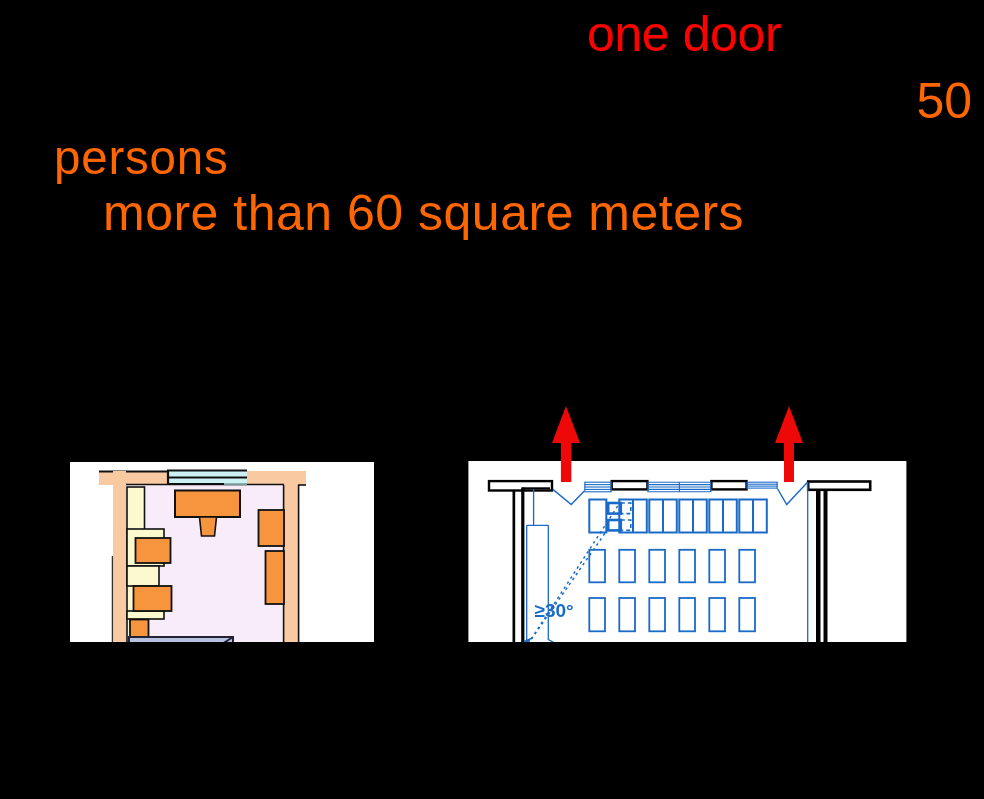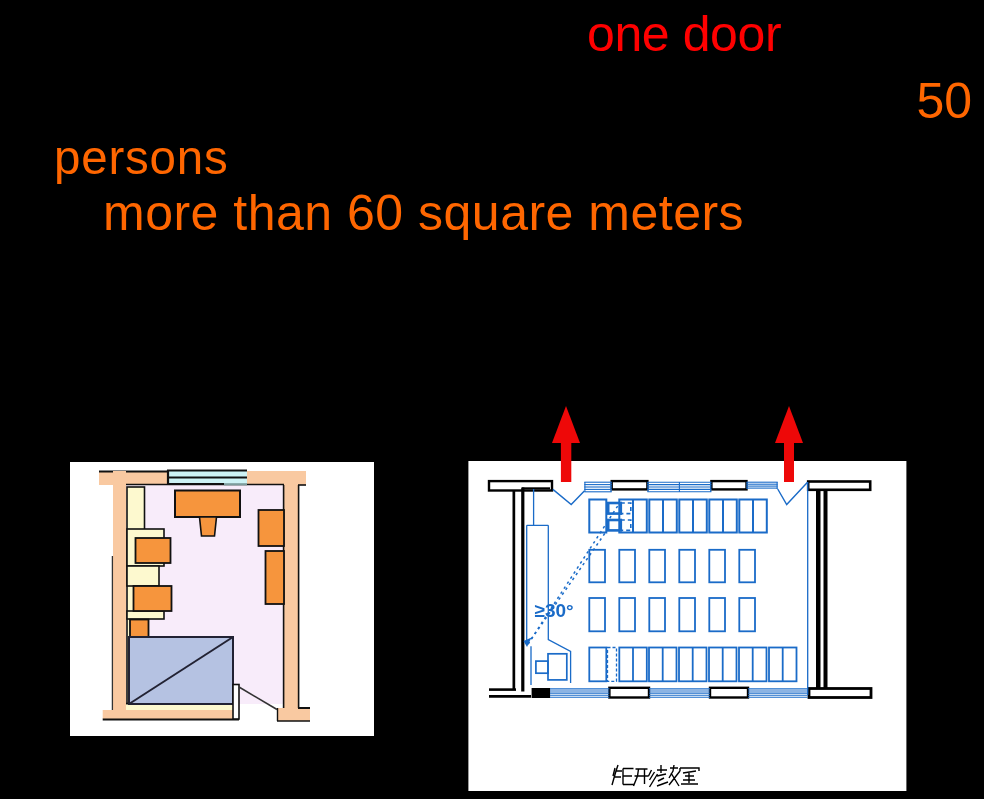"one door" #page { height: 799px -> 642px }
